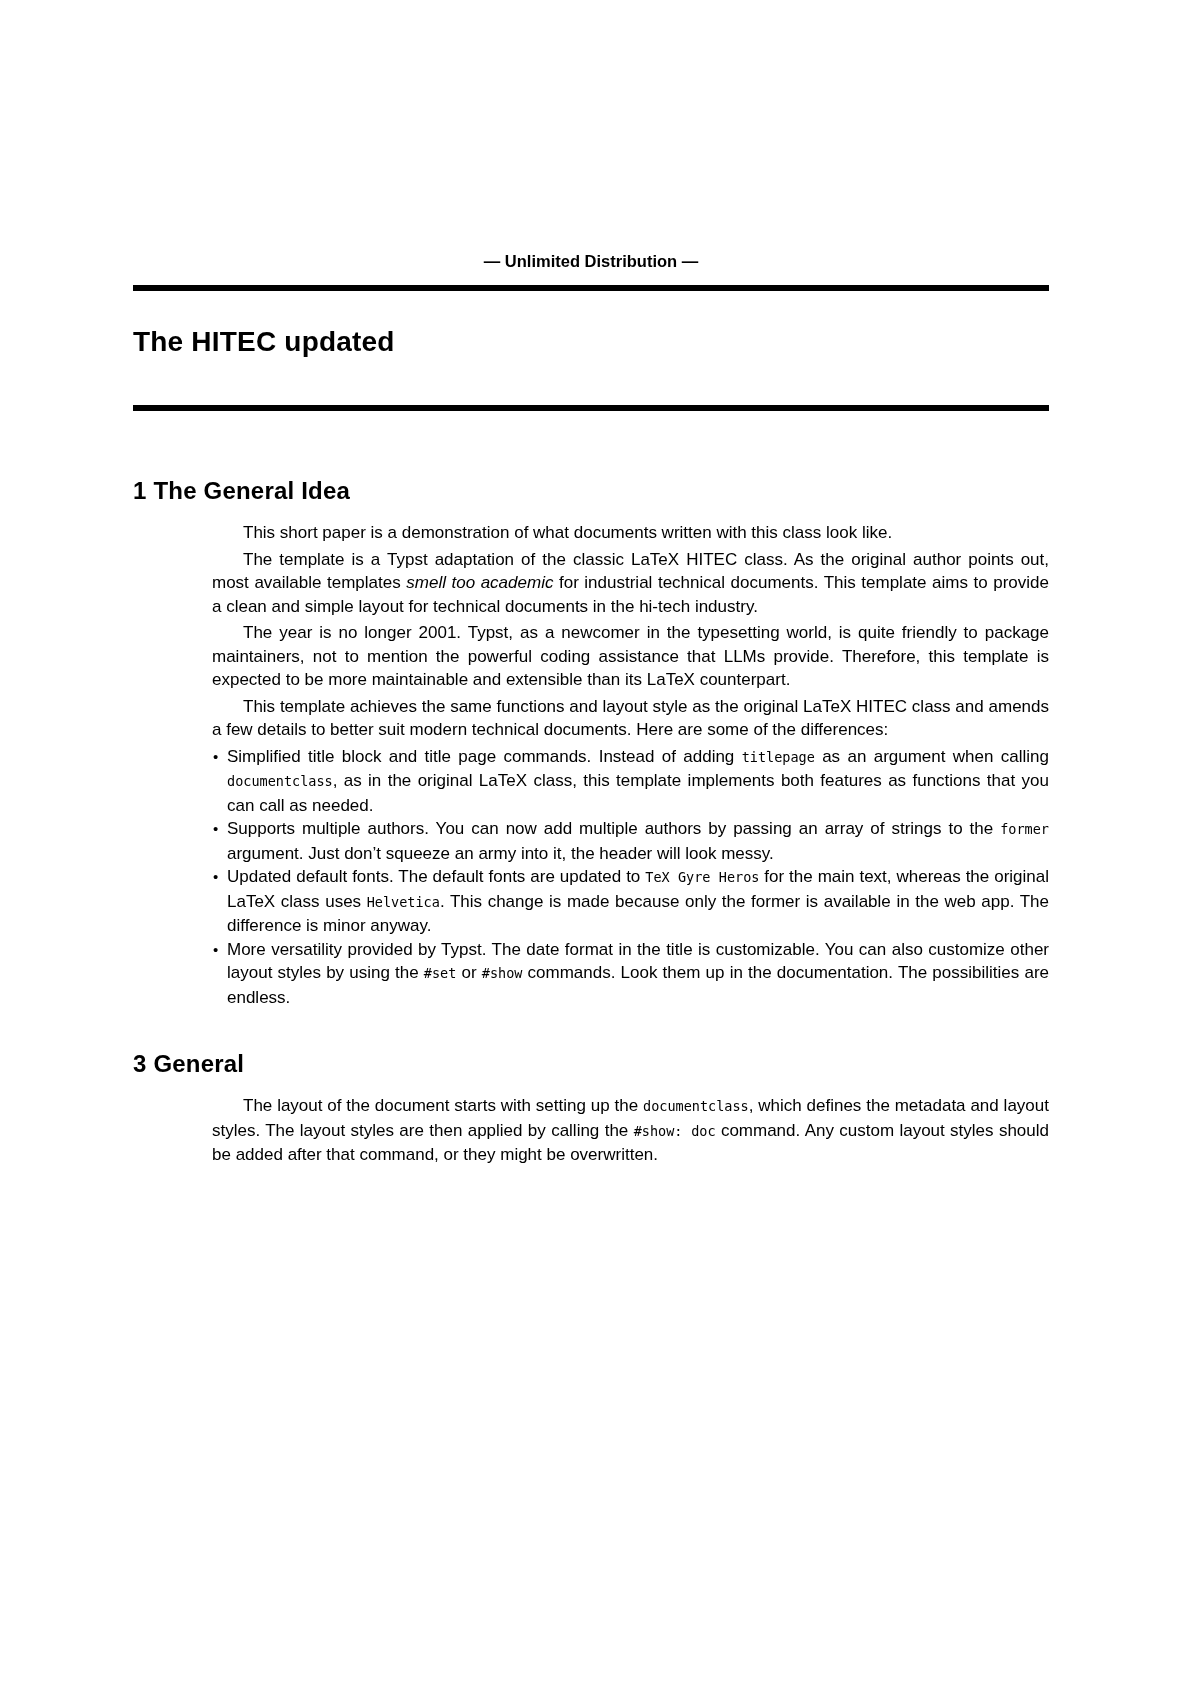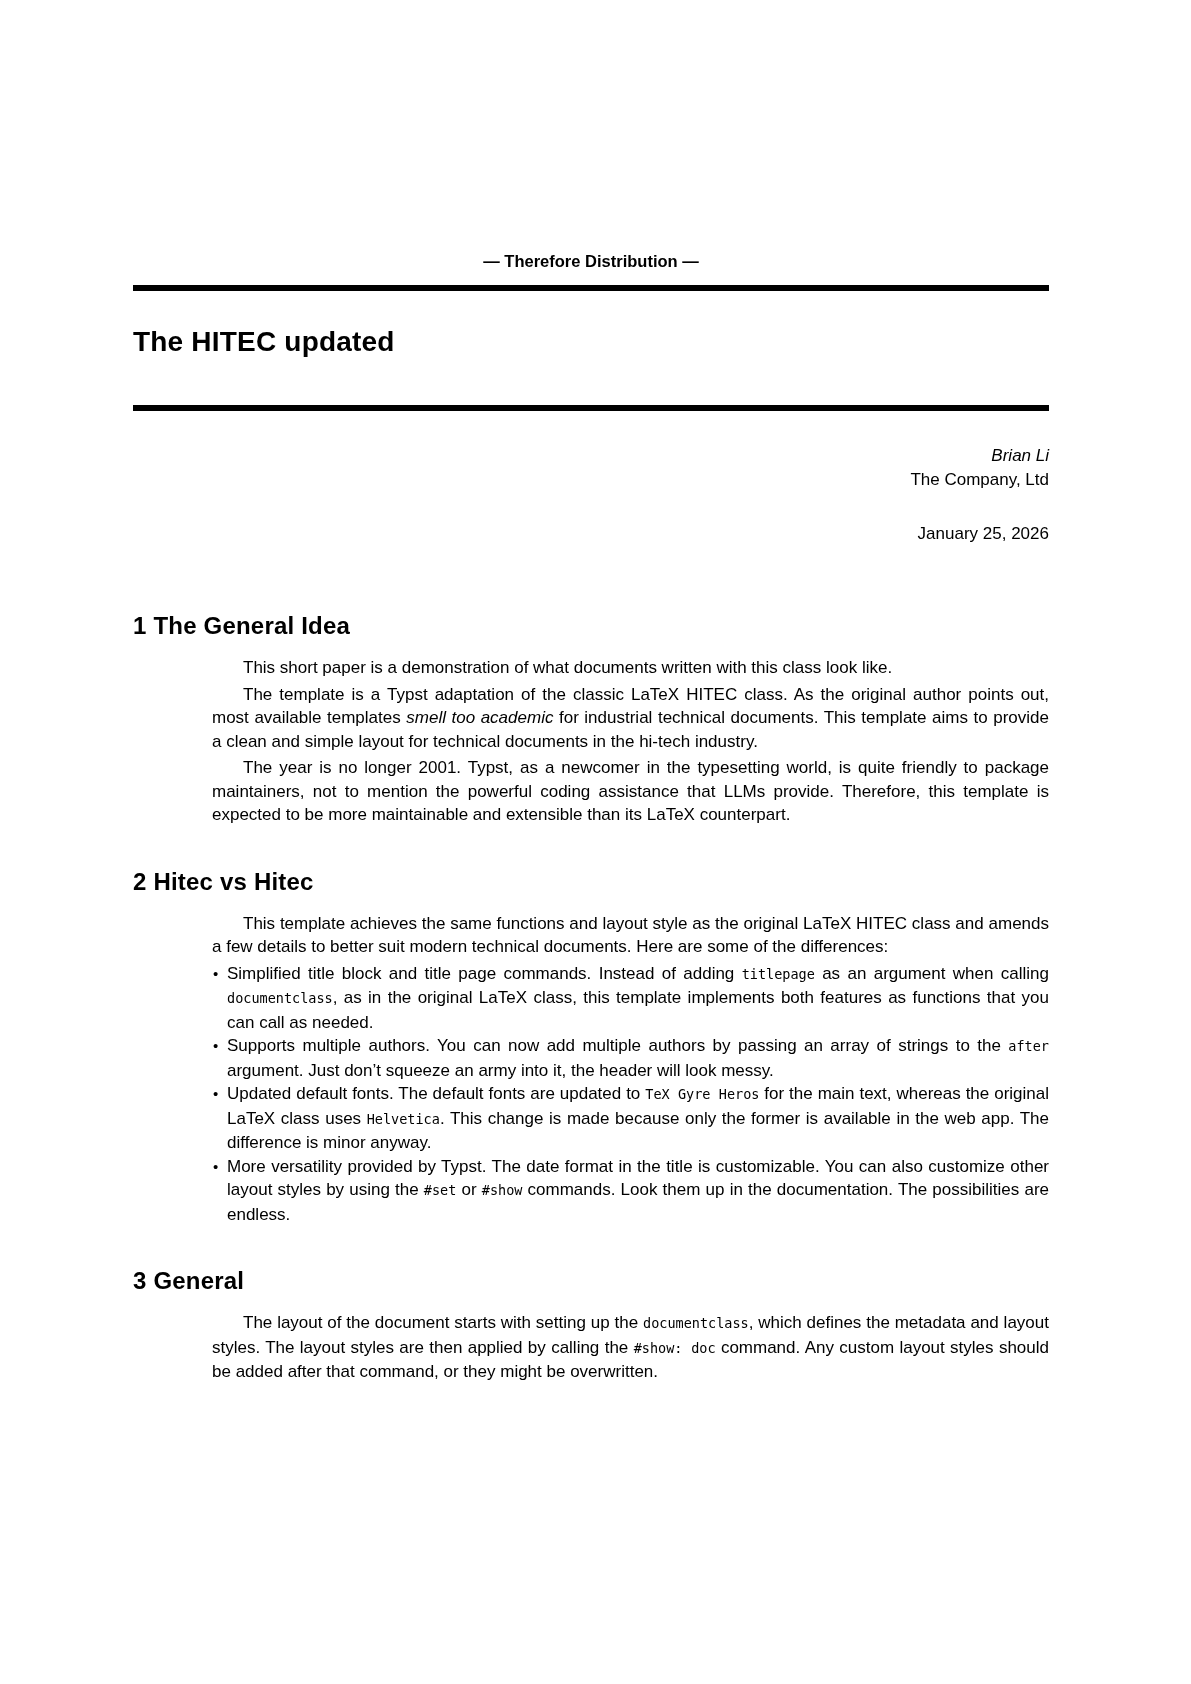"— Therefore Distribution —" div.dist-note { text: Therefore -> Unlimited }
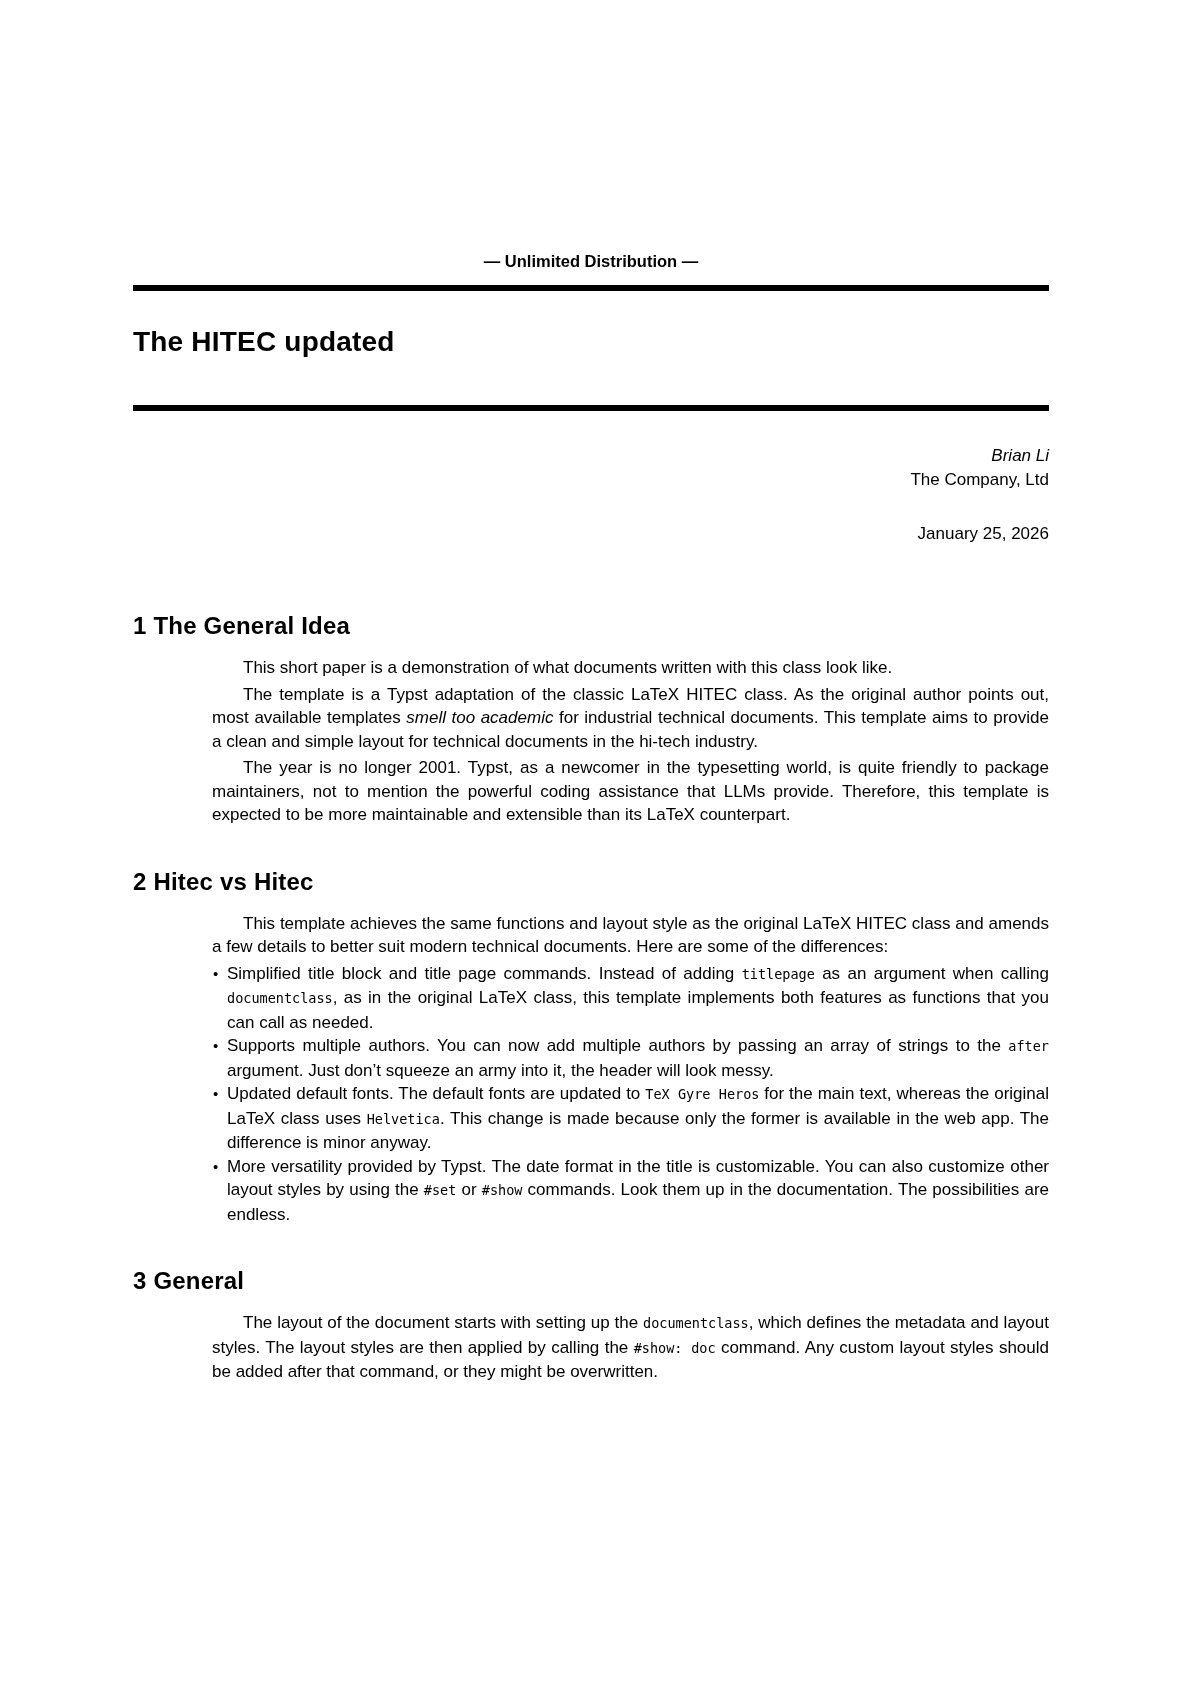"Brian Li" div.front { html: <div> <div>Brian Li</div> <div>The Company, Ltd</div> <div>January 25, 2026</div> </div> -> none }
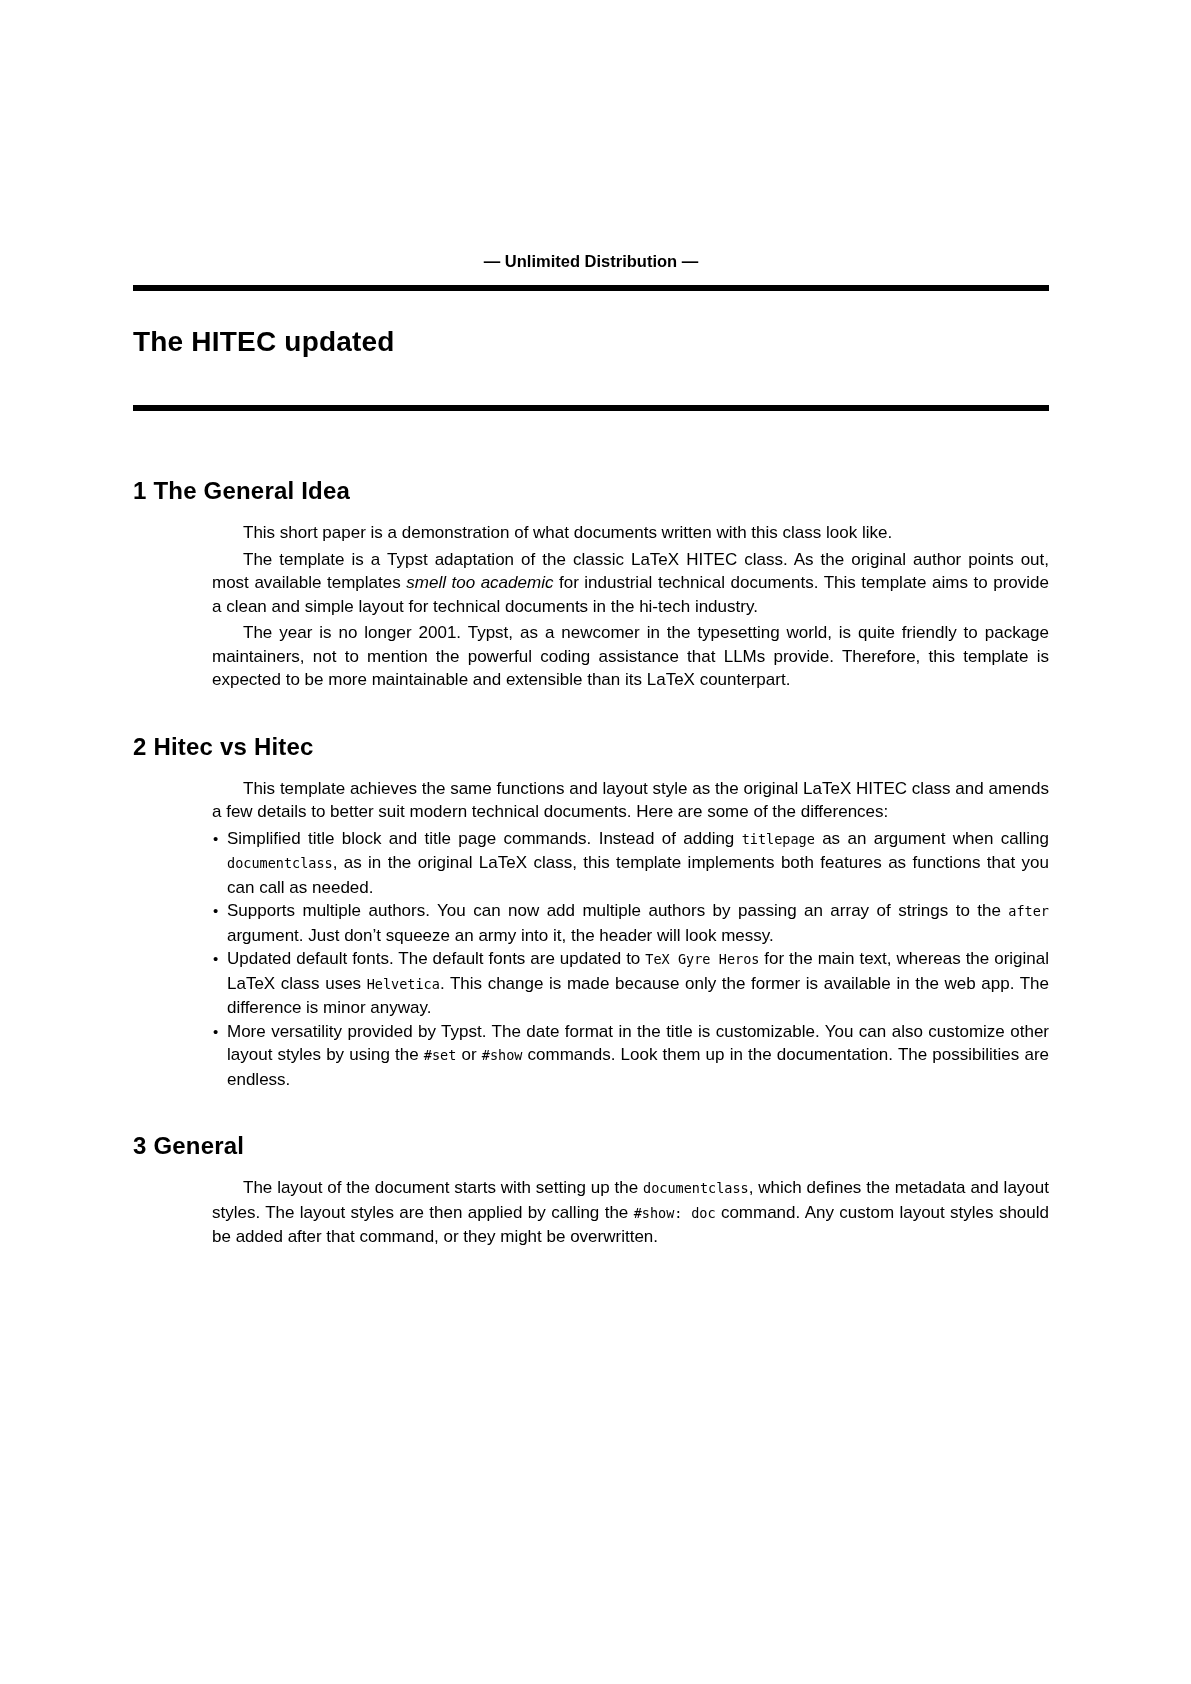"2 Hitec vs Hitec" h2.sec-heading { html: <h2><span>2</span> <span>Hitec vs Hitec</span></h2> -> none }
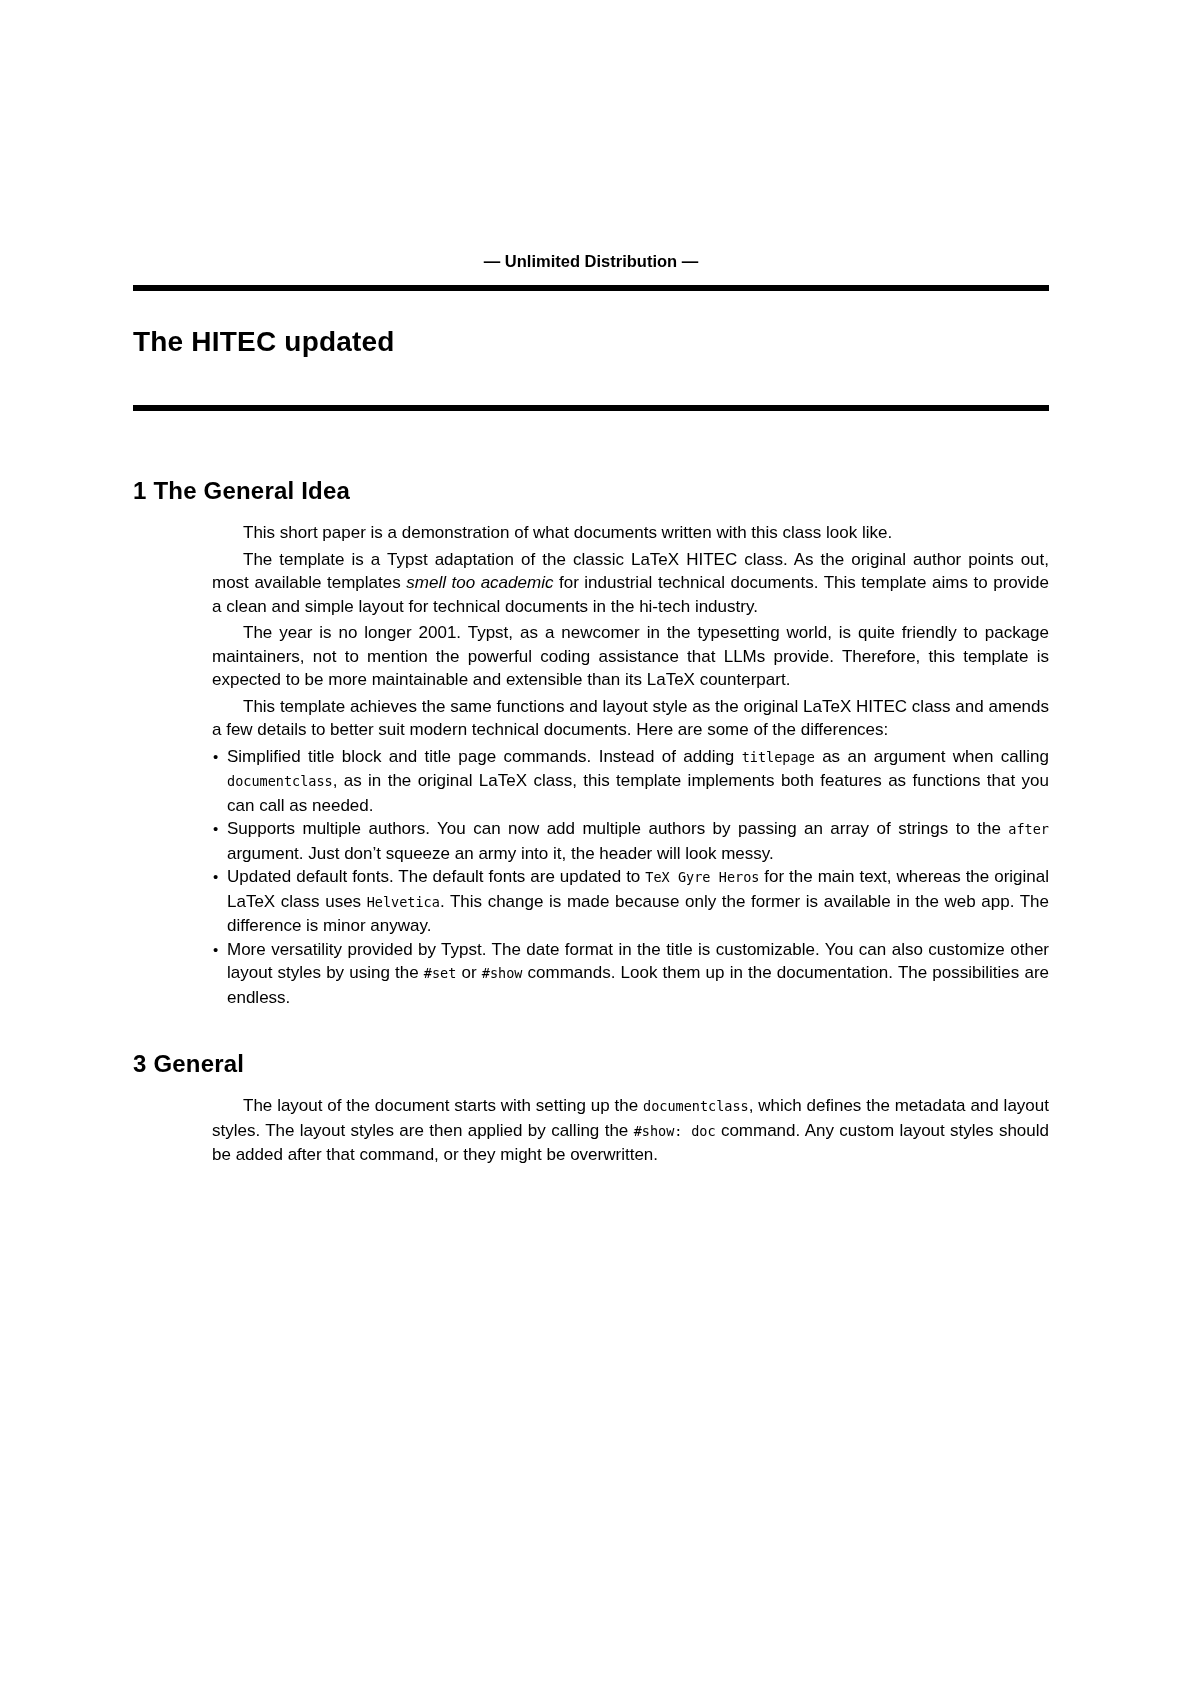"after" span.run { text: after -> former }
